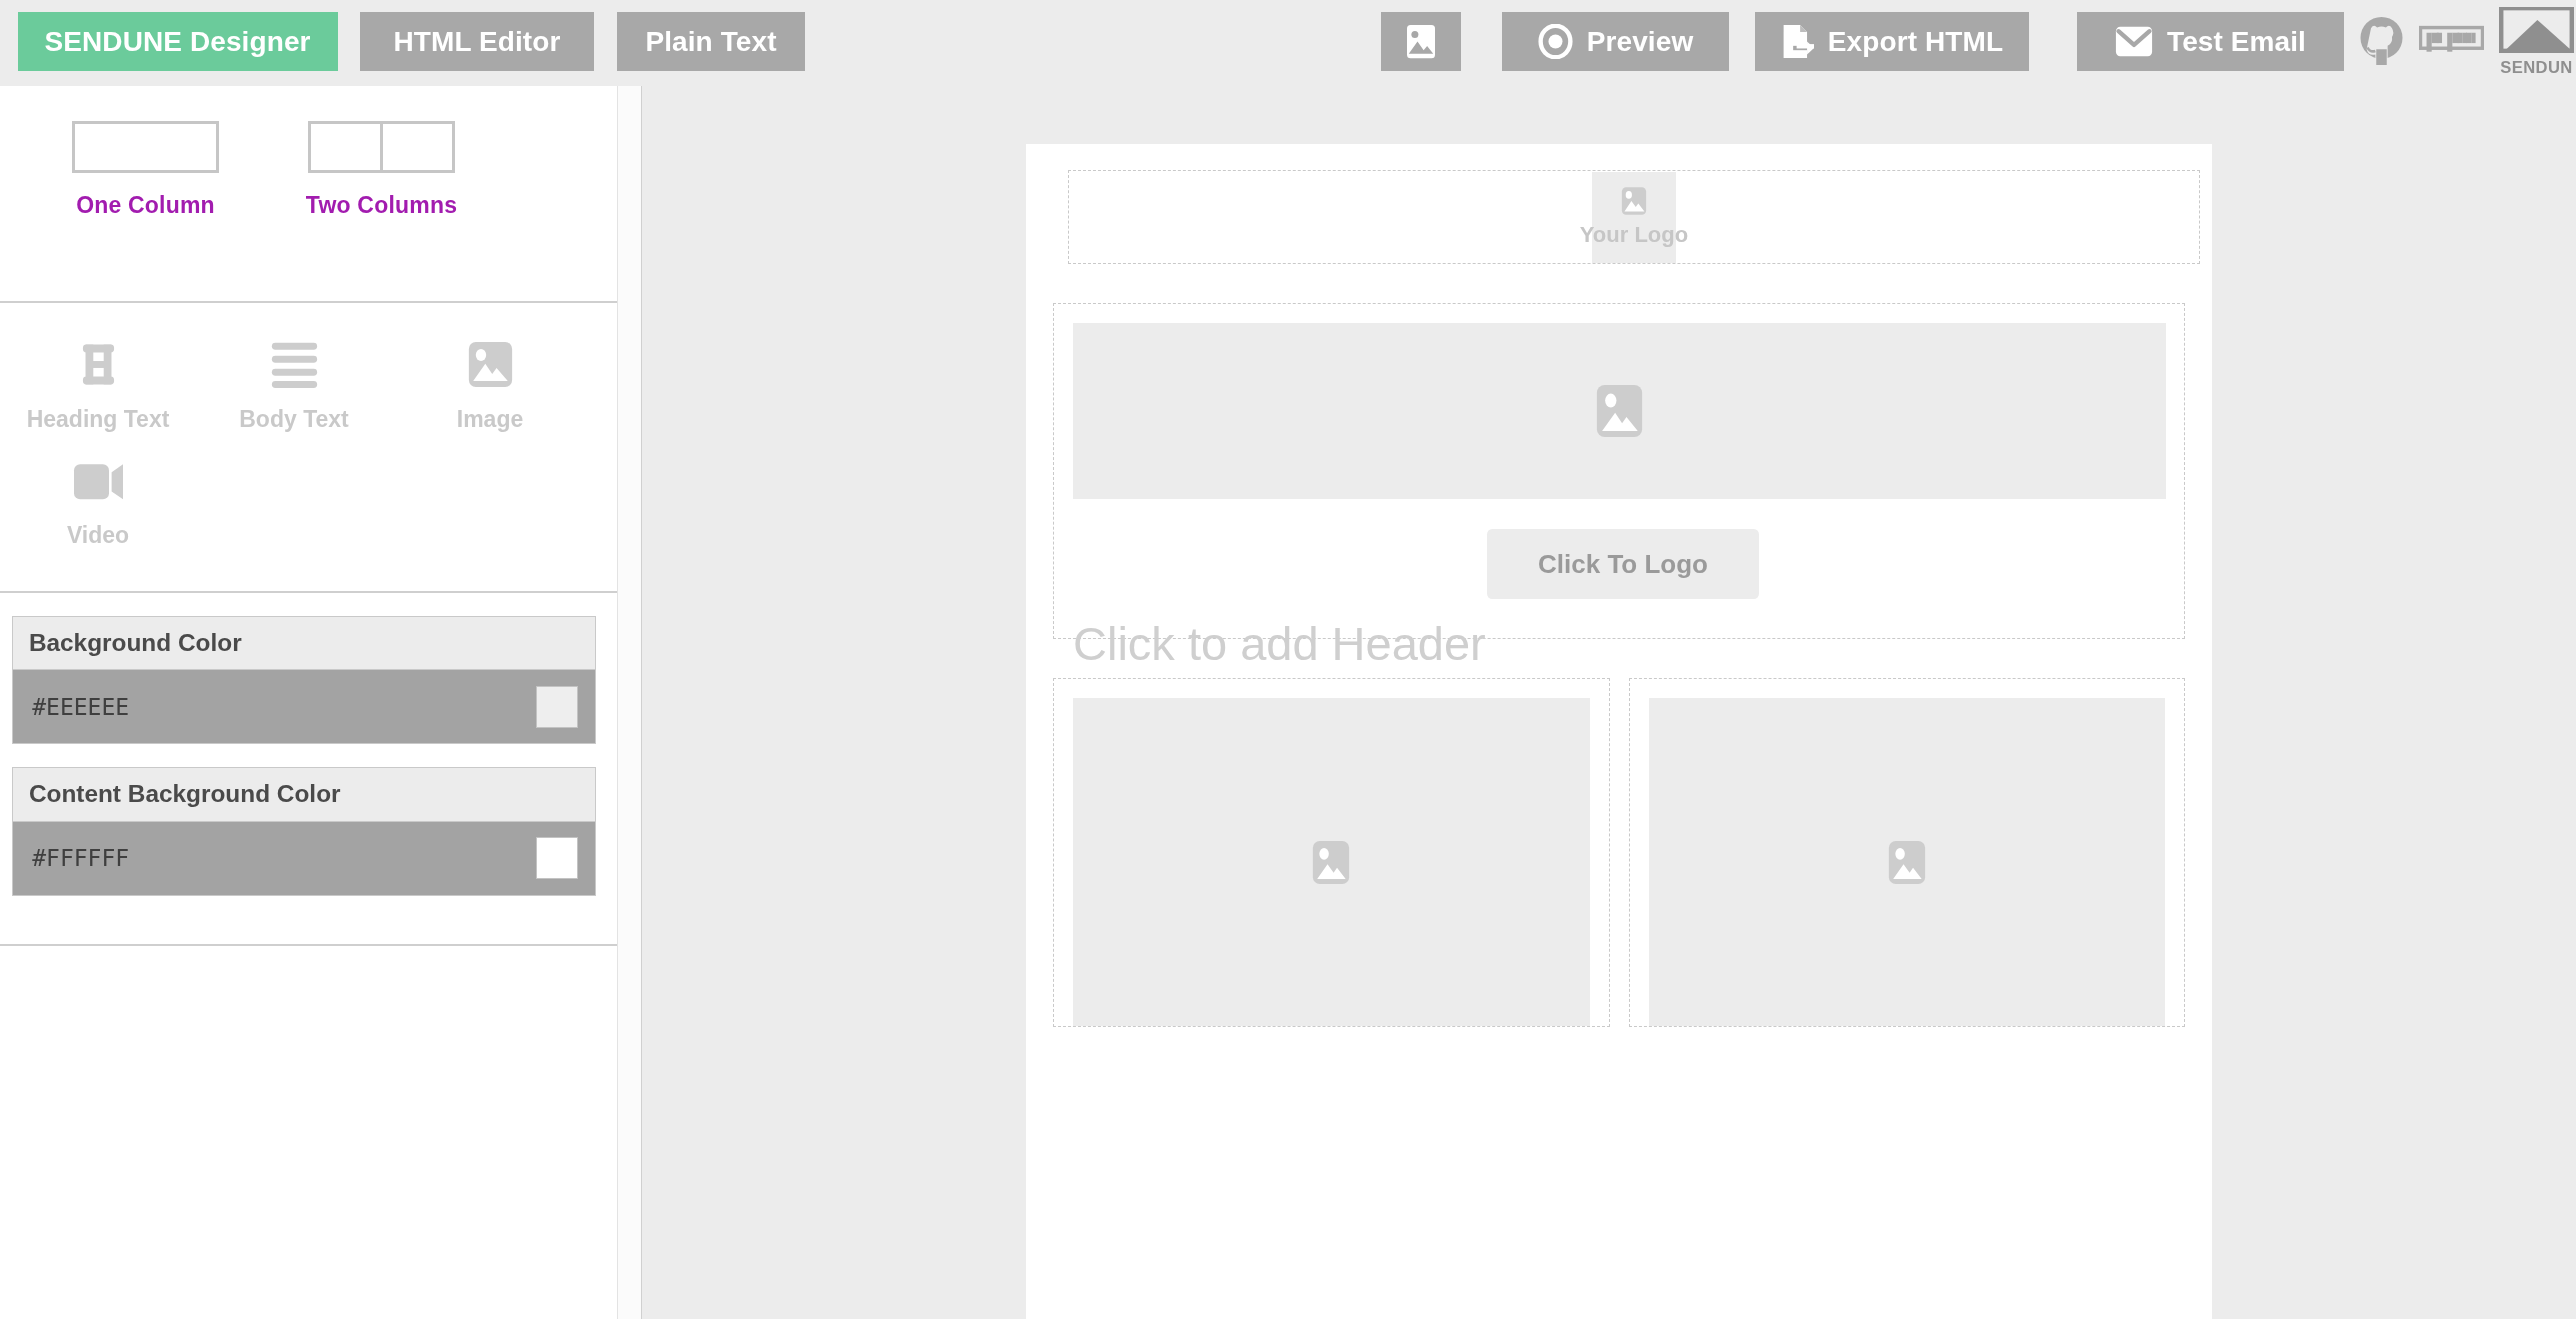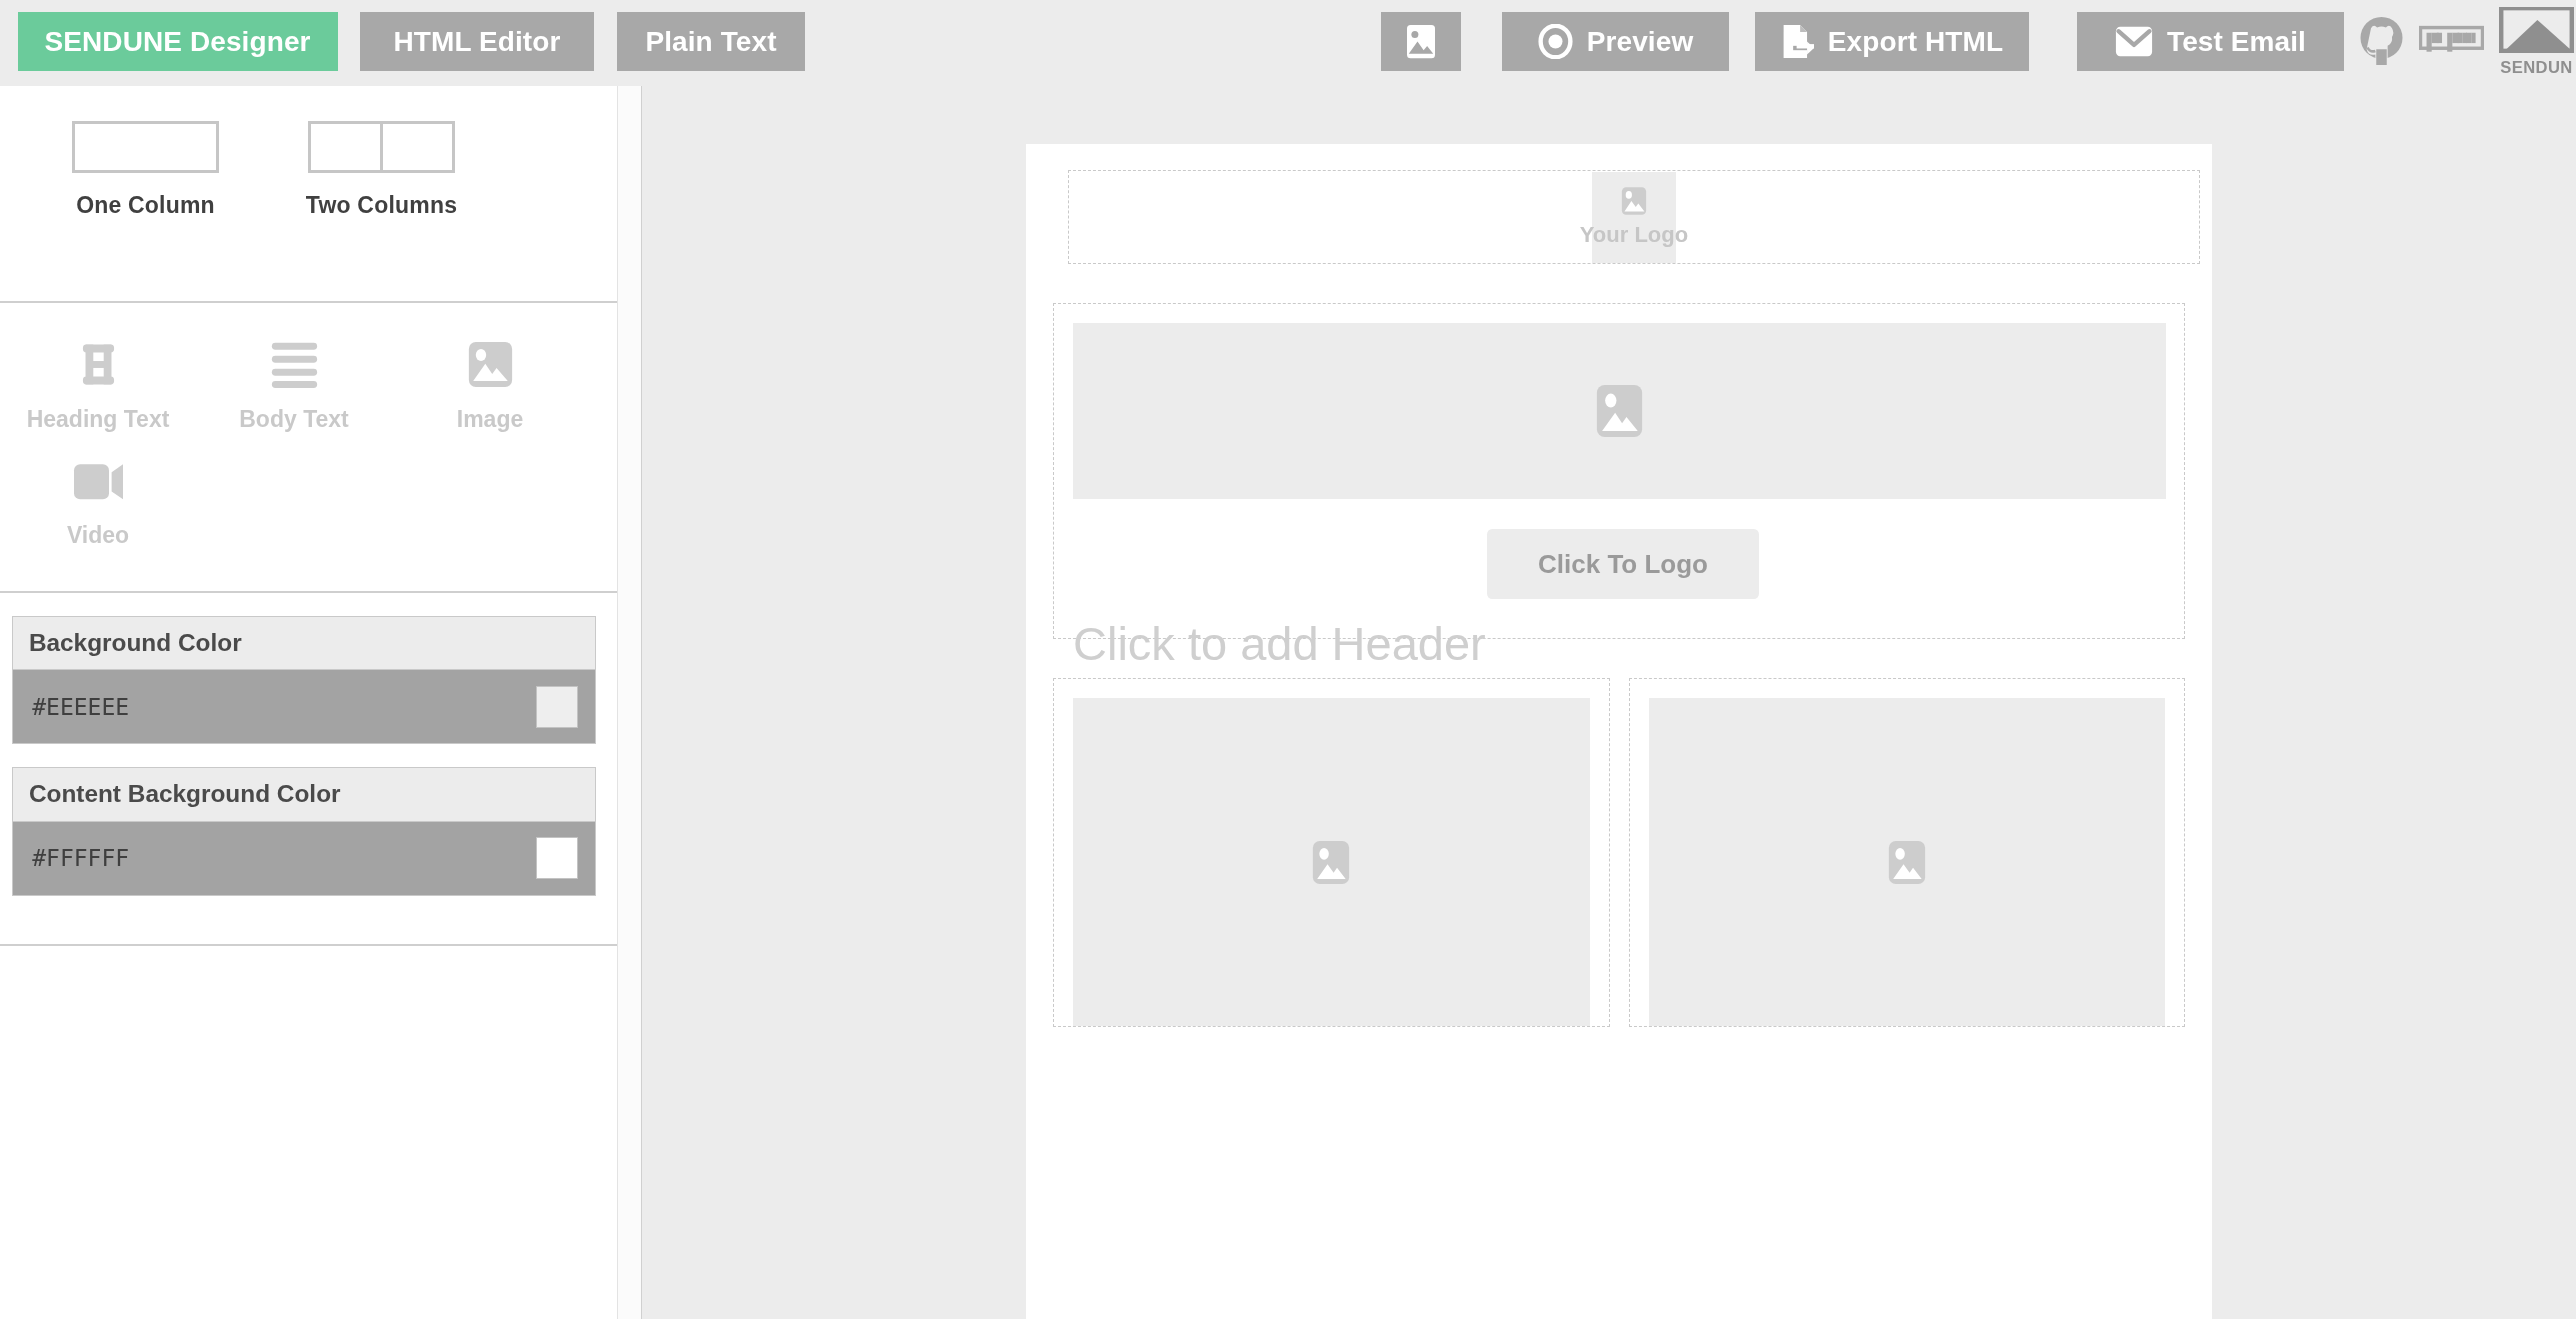"One Column" .lay-label { color: #404040 -> #a21caf }
